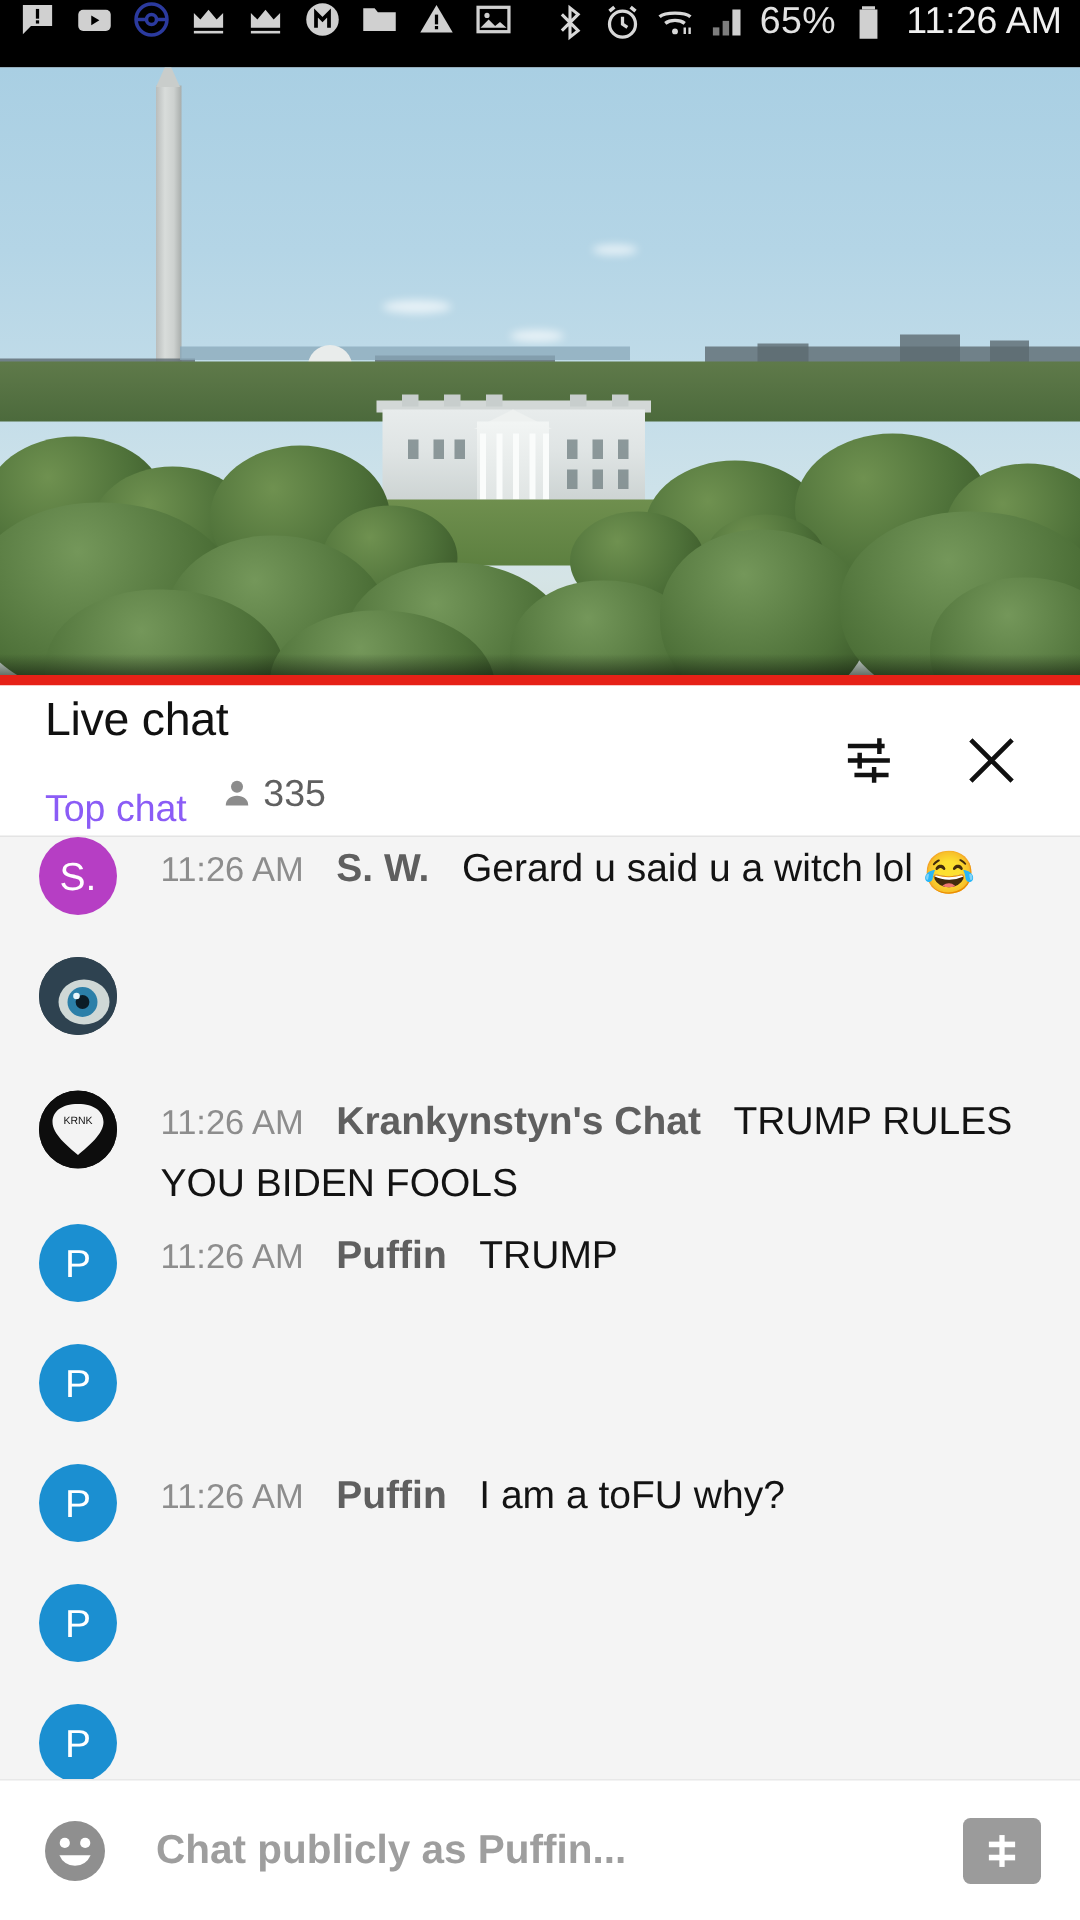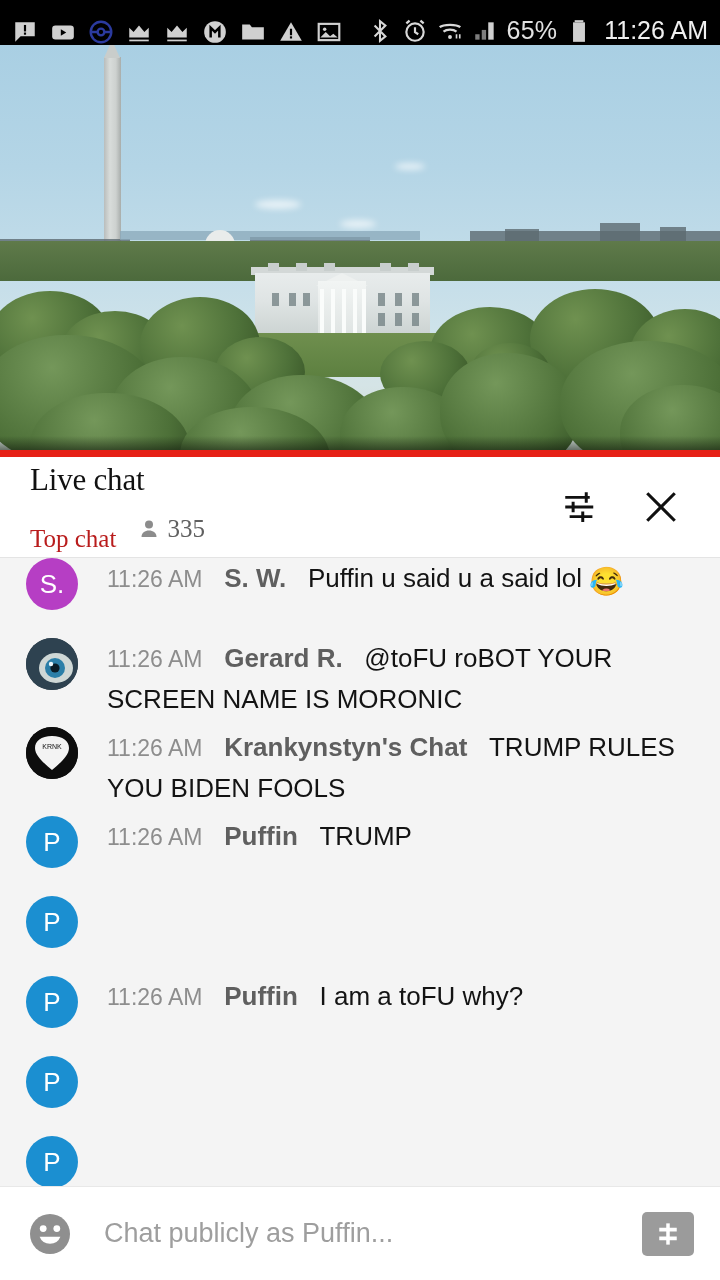"65%" .statusbar { align-items: flex-end -> flex-start }
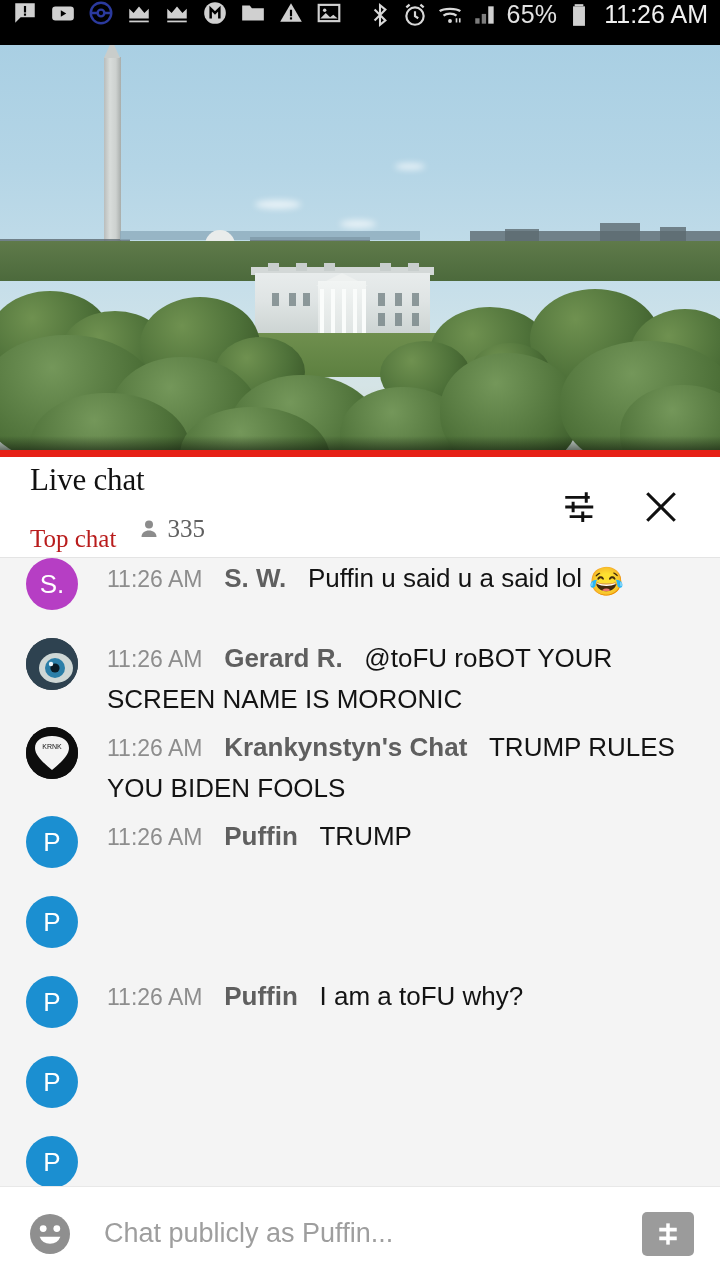"Live chat" .ch-left { font-family: Liberation Serif, serif -> none }
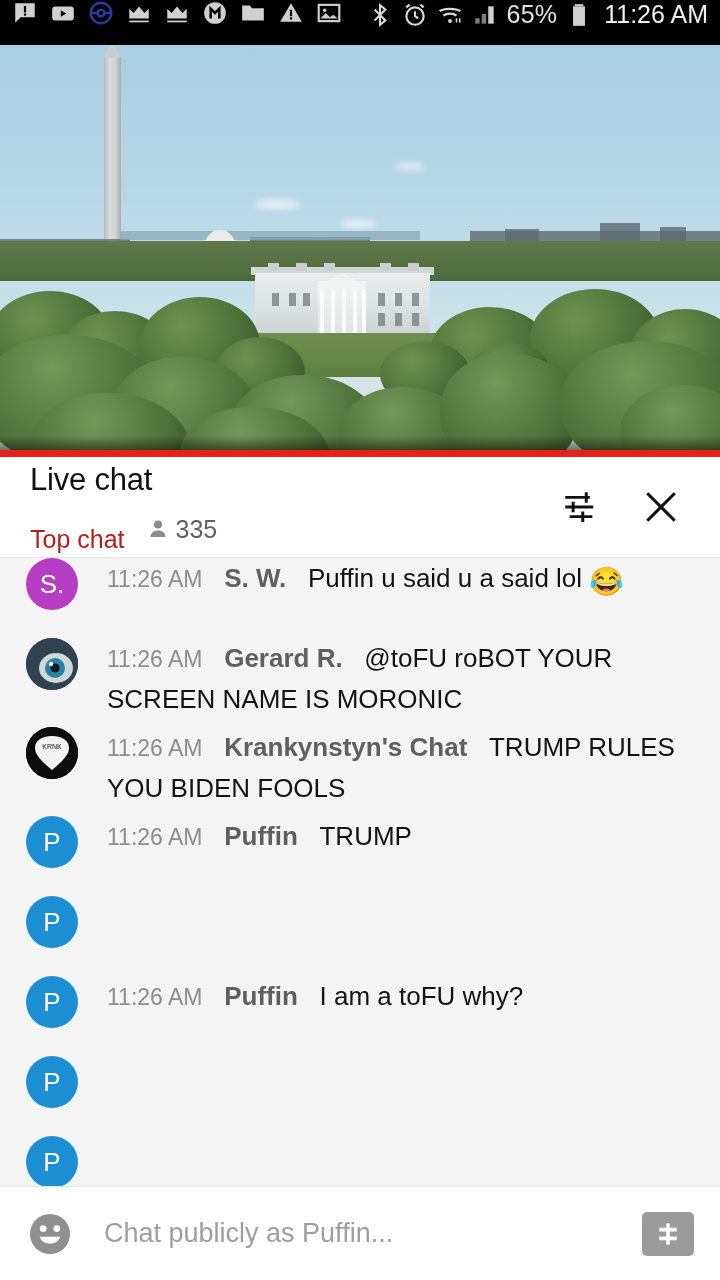"Top chat" .ch-topchat { color: #b91c1c -> #8b5cf6 }
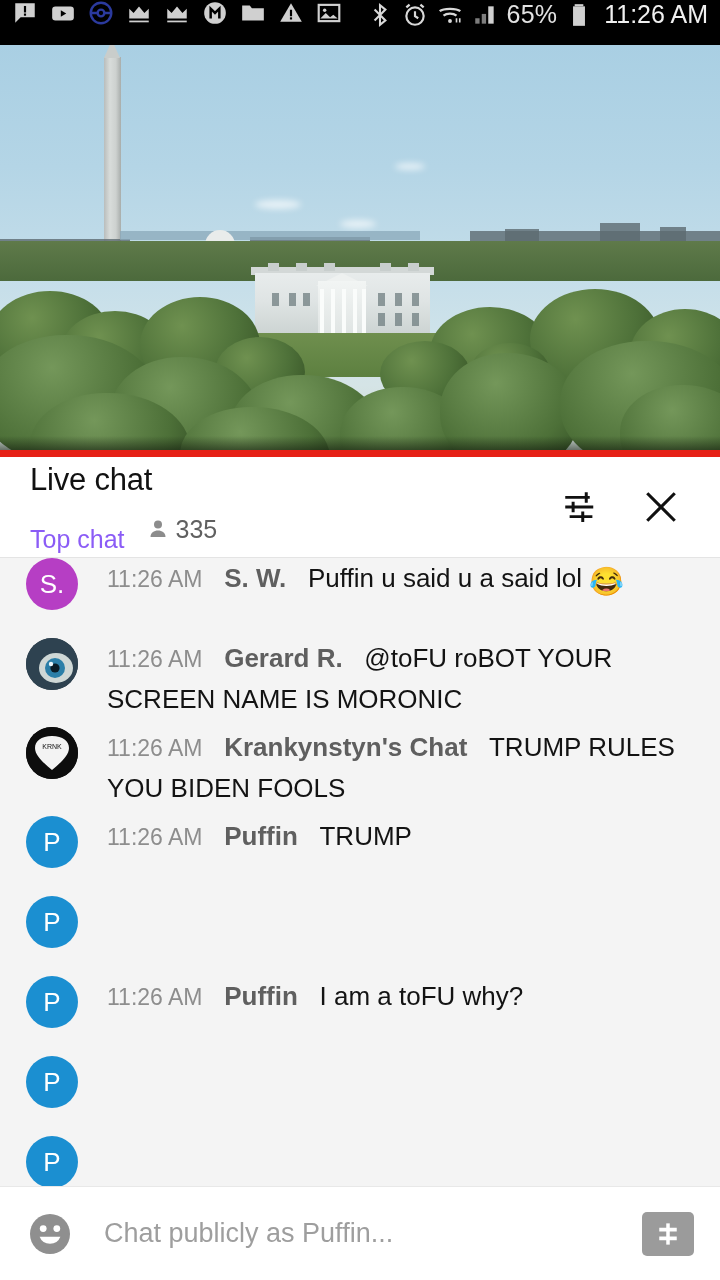"Puffin u said u a" span.text { text: Puffin u said u a said -> Gerard u said u a witch }
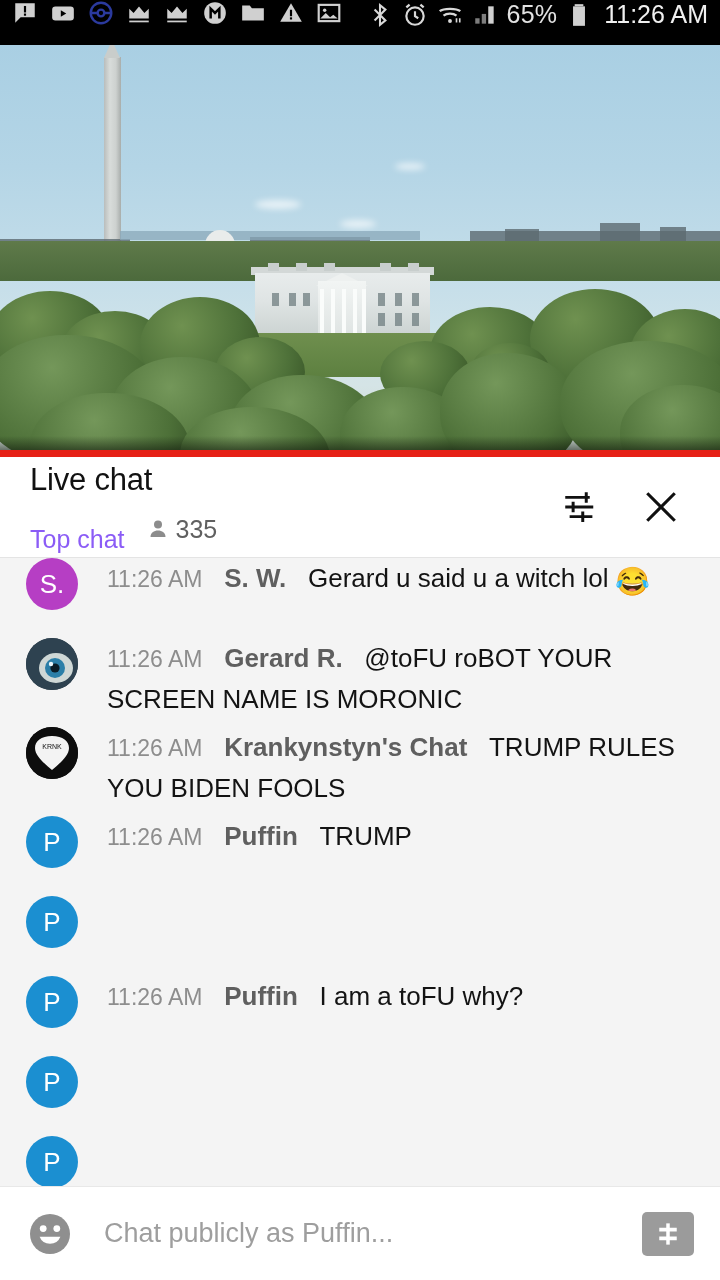"11:26 AM Gerard R. @toFU" div.msg-body { html: <div> <span>11:26 AM</span> &nbsp;&nbsp;<span>Gerard R.</span> &nbsp;&nbsp;<span>@toFU roBOT YOUR SCREEN NAME IS MORONIC</span> </div> -> none }
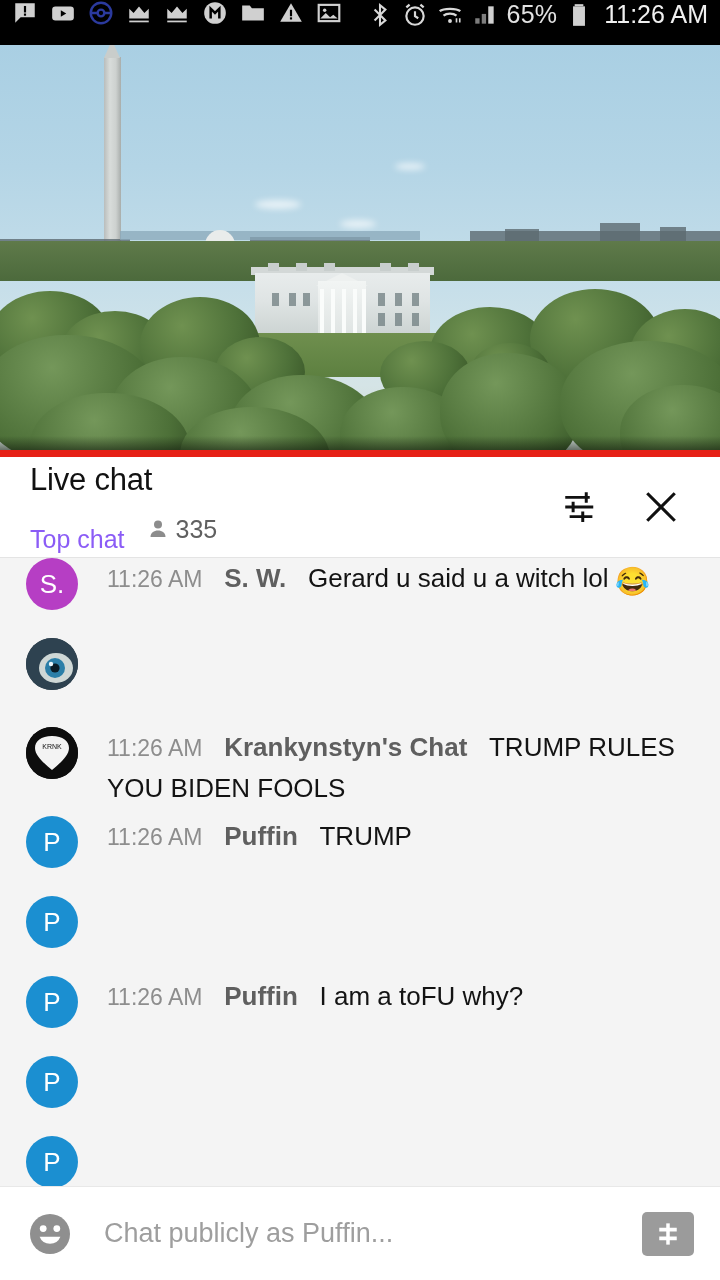"Chat publicly as Puffin..." .composer-input { font-weight: none -> bold }
